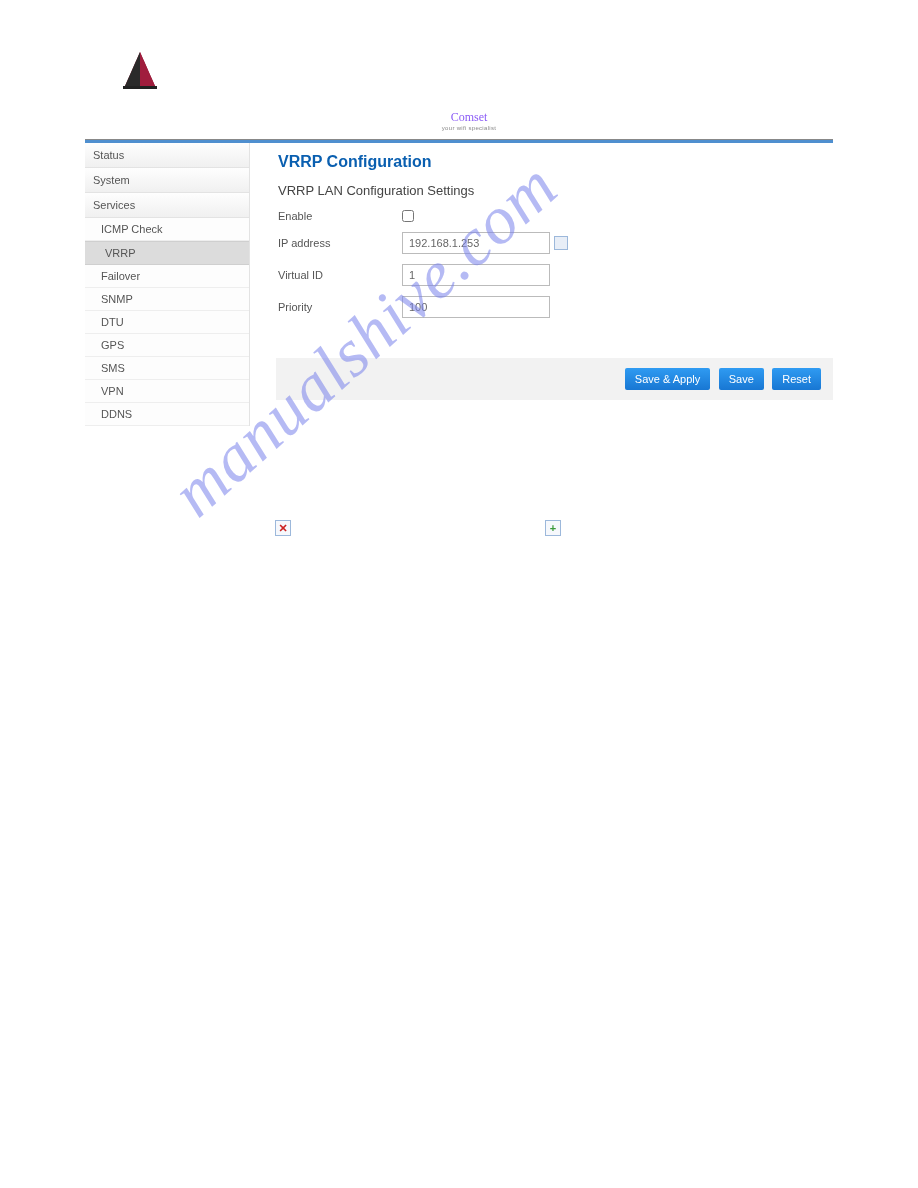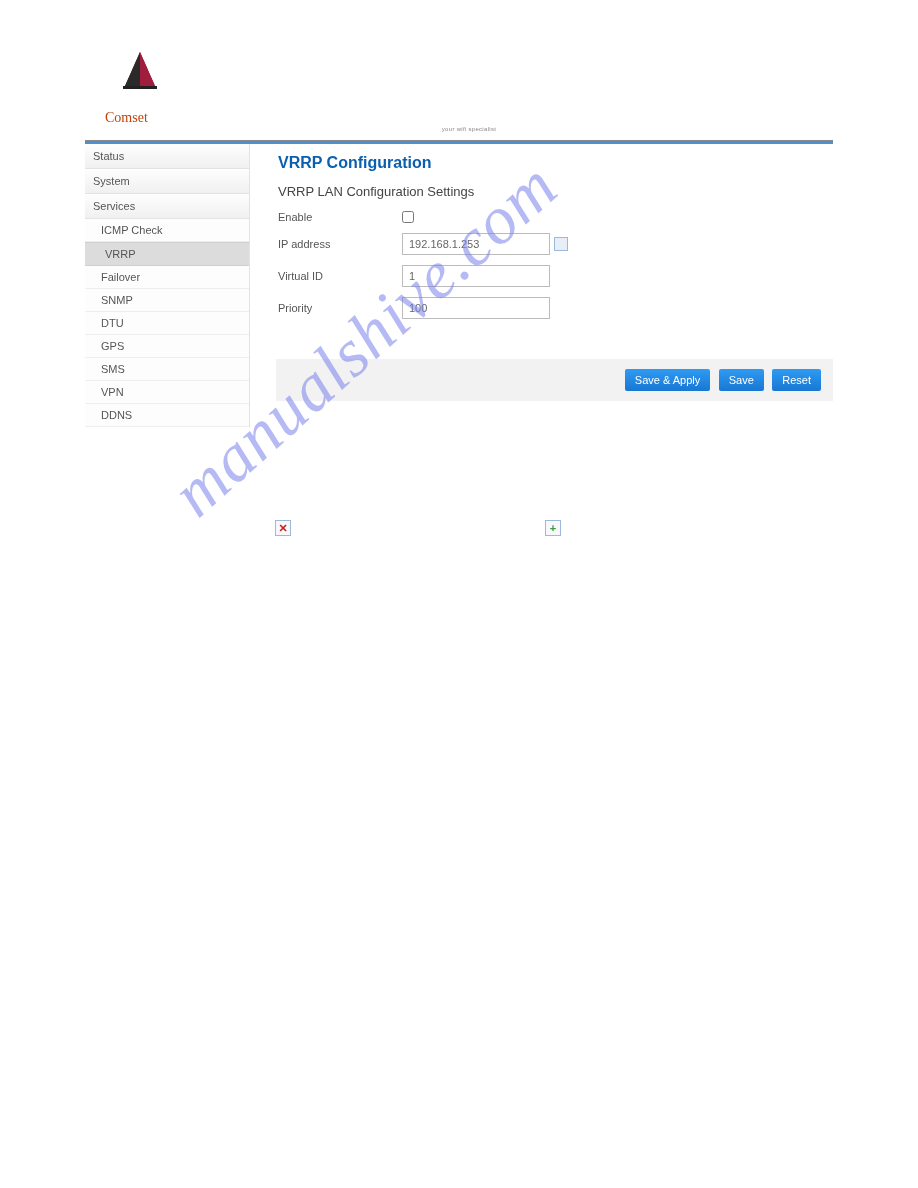"Comset" div { color: #c2410c -> #8b5cf6; font-size: 14px -> 12px; text-align: left -> center }
